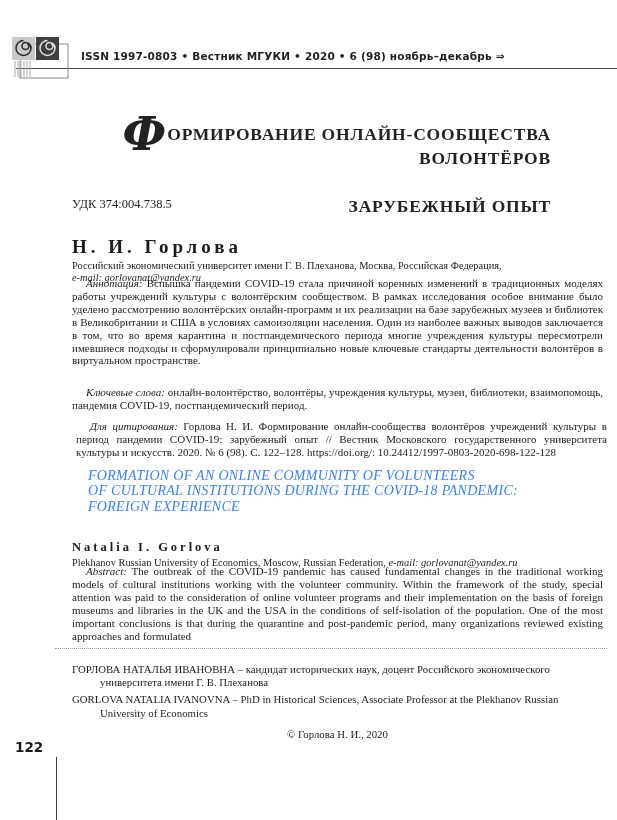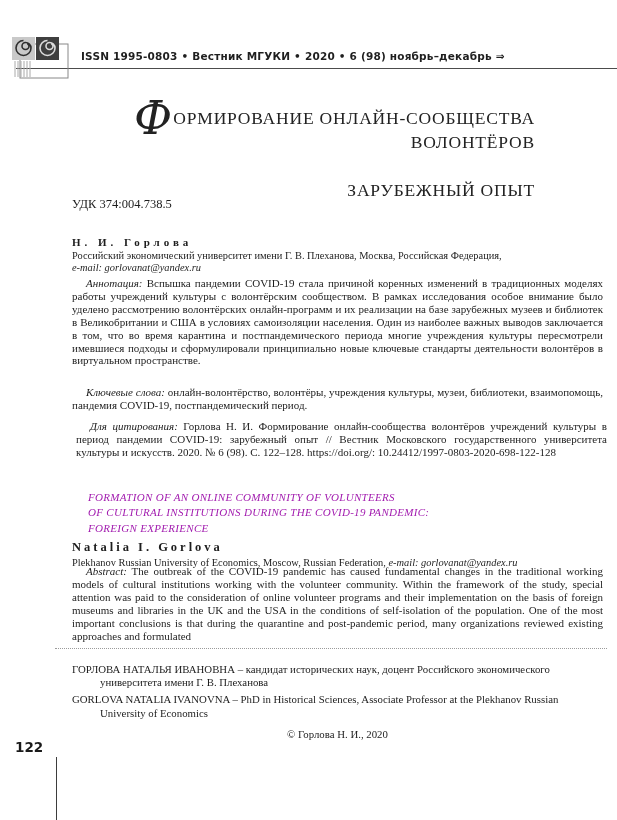"ISSN 1995-0803 • Вестник МГУКИ" div.issn { text: 1995-0803 -> 1997-0803 }
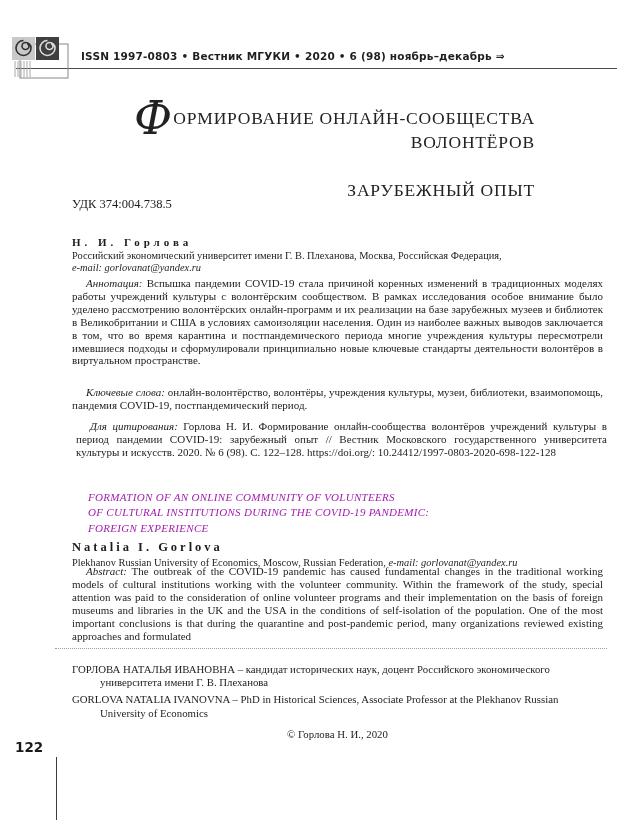"ФОРМИРОВАНИЕ ОНЛАЙН-СООБЩЕСТВА" h1.title-ru { font-weight: normal -> bold; margin: 0 -> 16px }
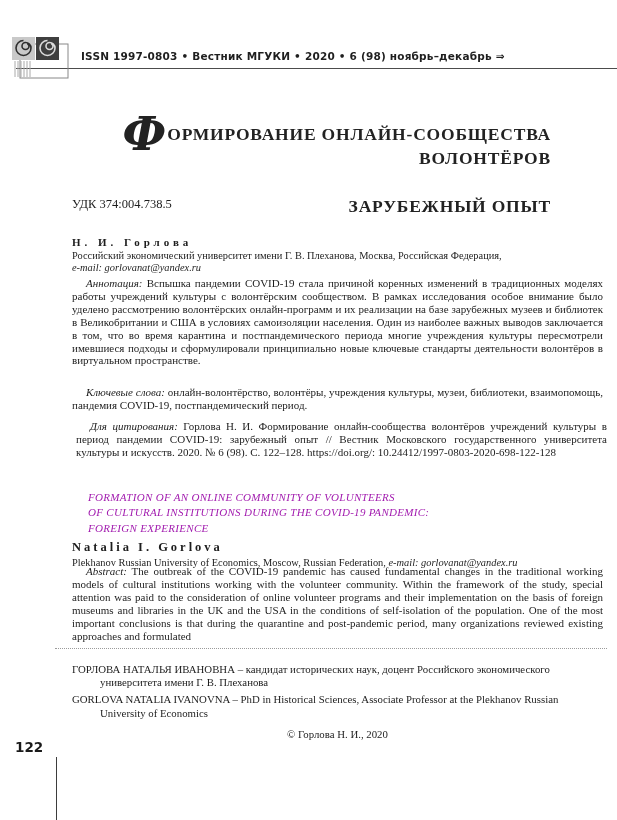"Н. И. Горлова" .author-name { font-size: 11px -> 19px }
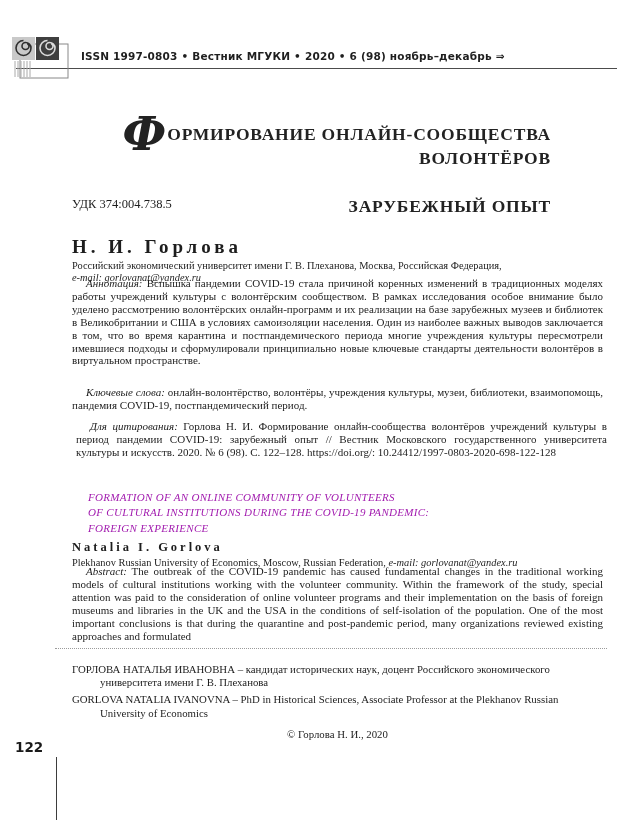"FORMATION OF AN ONLINE COMMUNITY" .title-en { color: #a21caf -> #3b82f6; font-size: 11px -> 14px; top: 490px -> 468px }
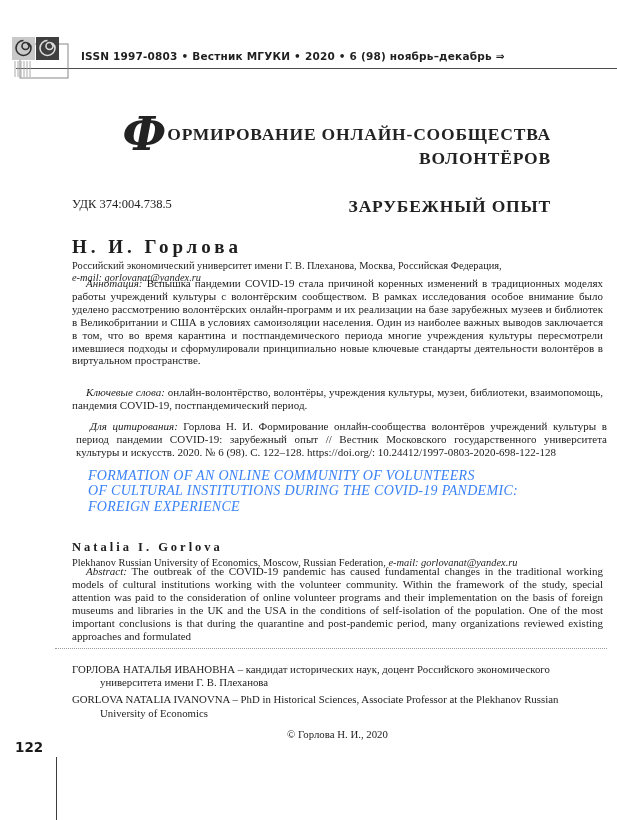"OF CULTURAL INSTITUTIONS DURING THE" div { text: COVID-19 -> COVID-18 }
